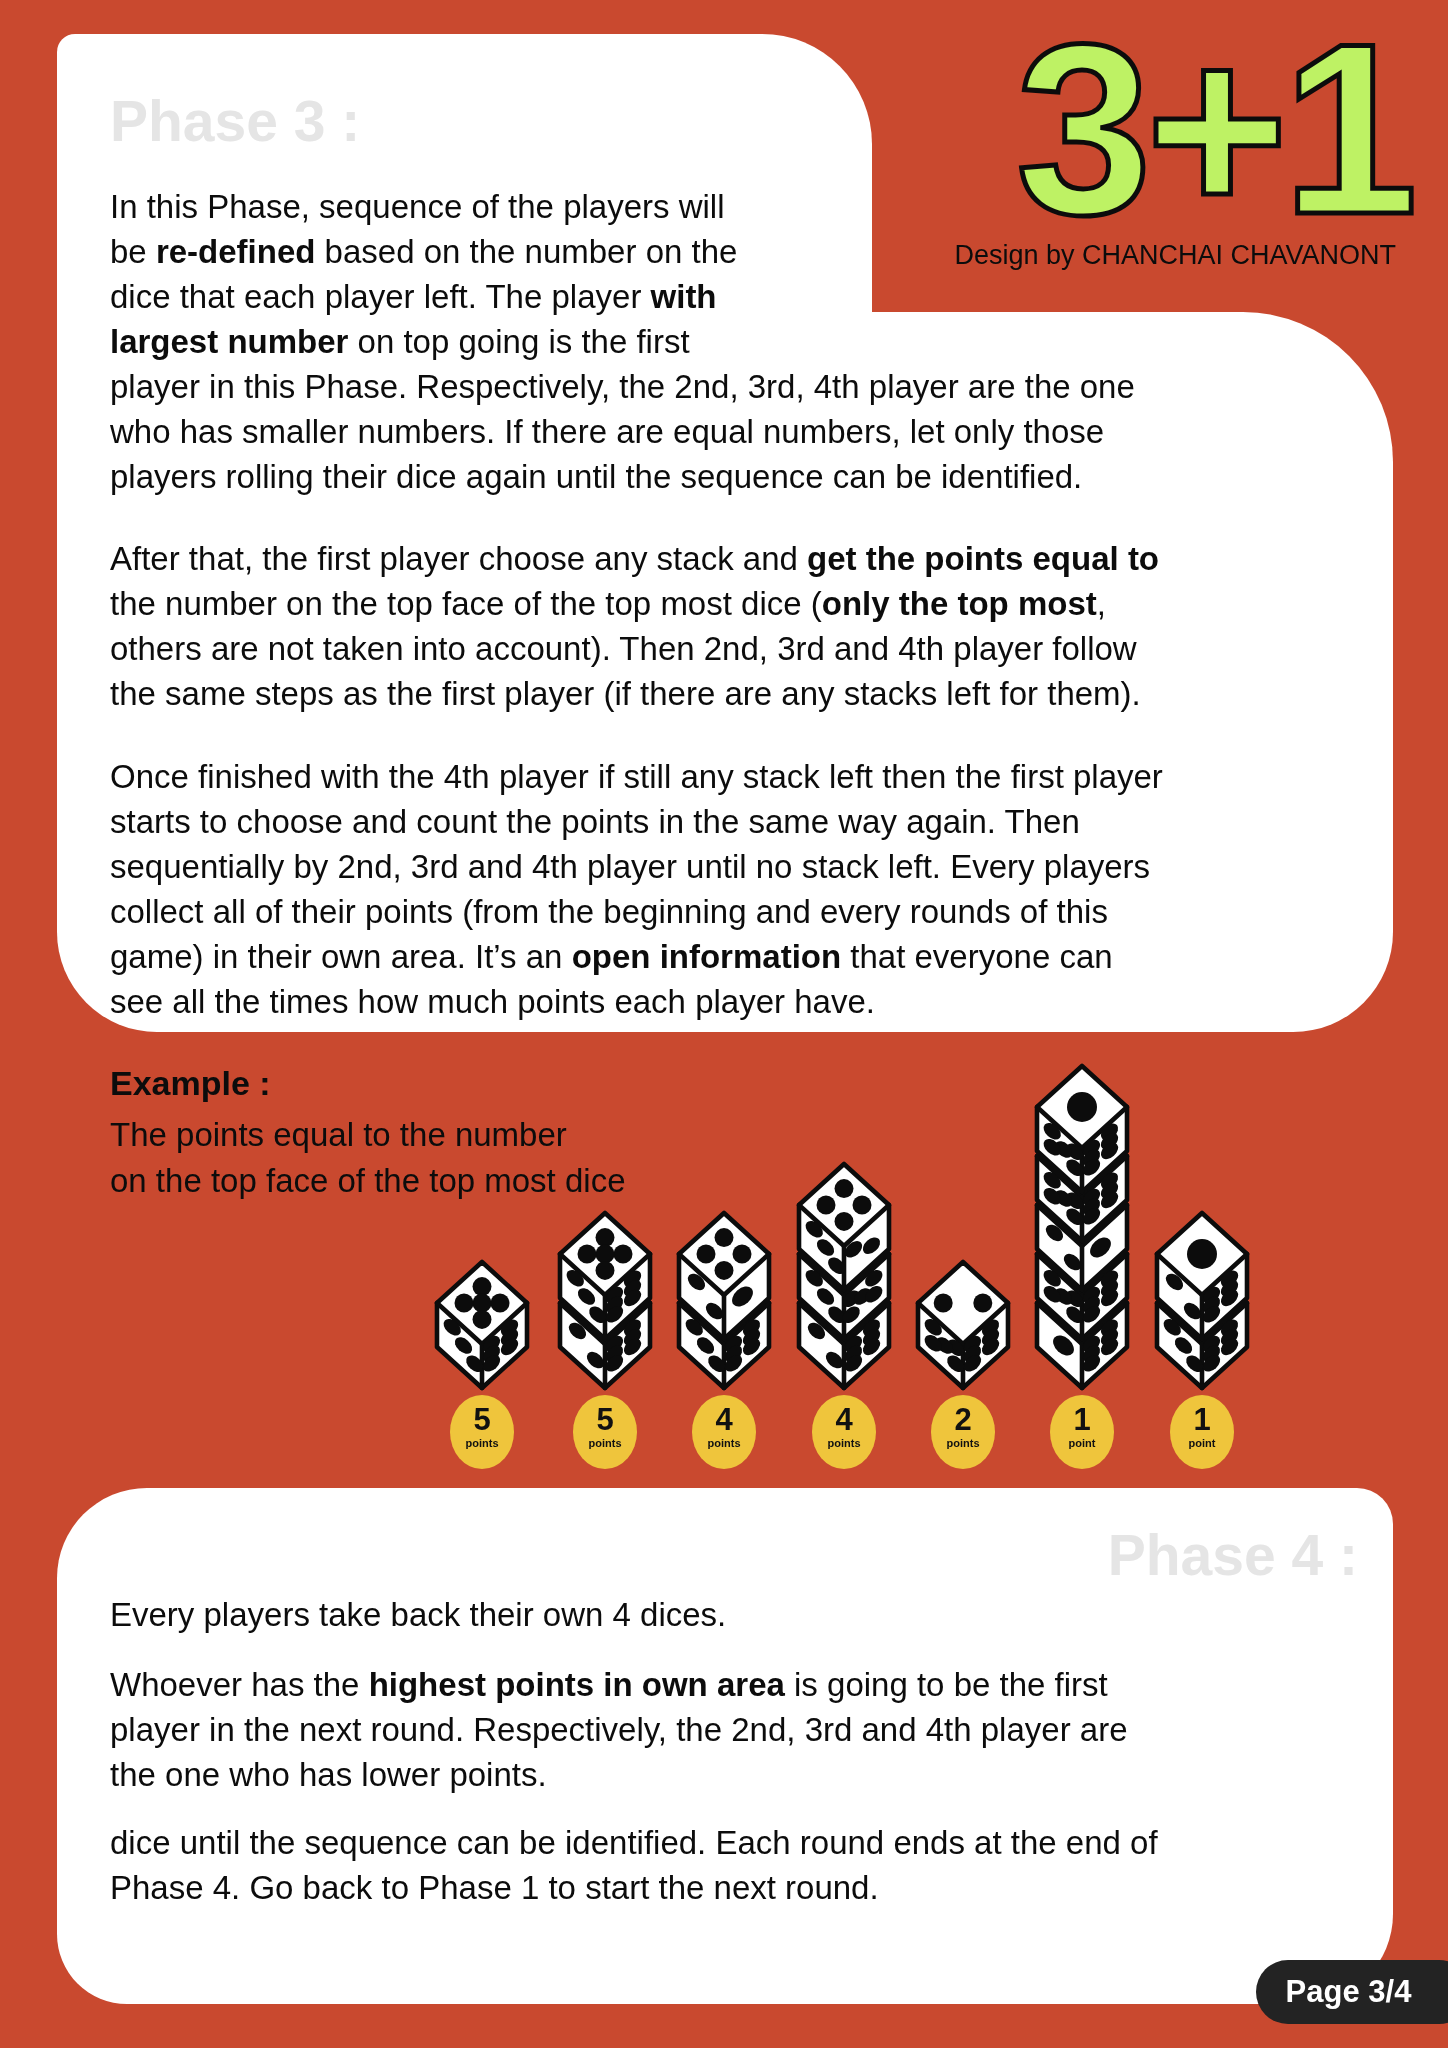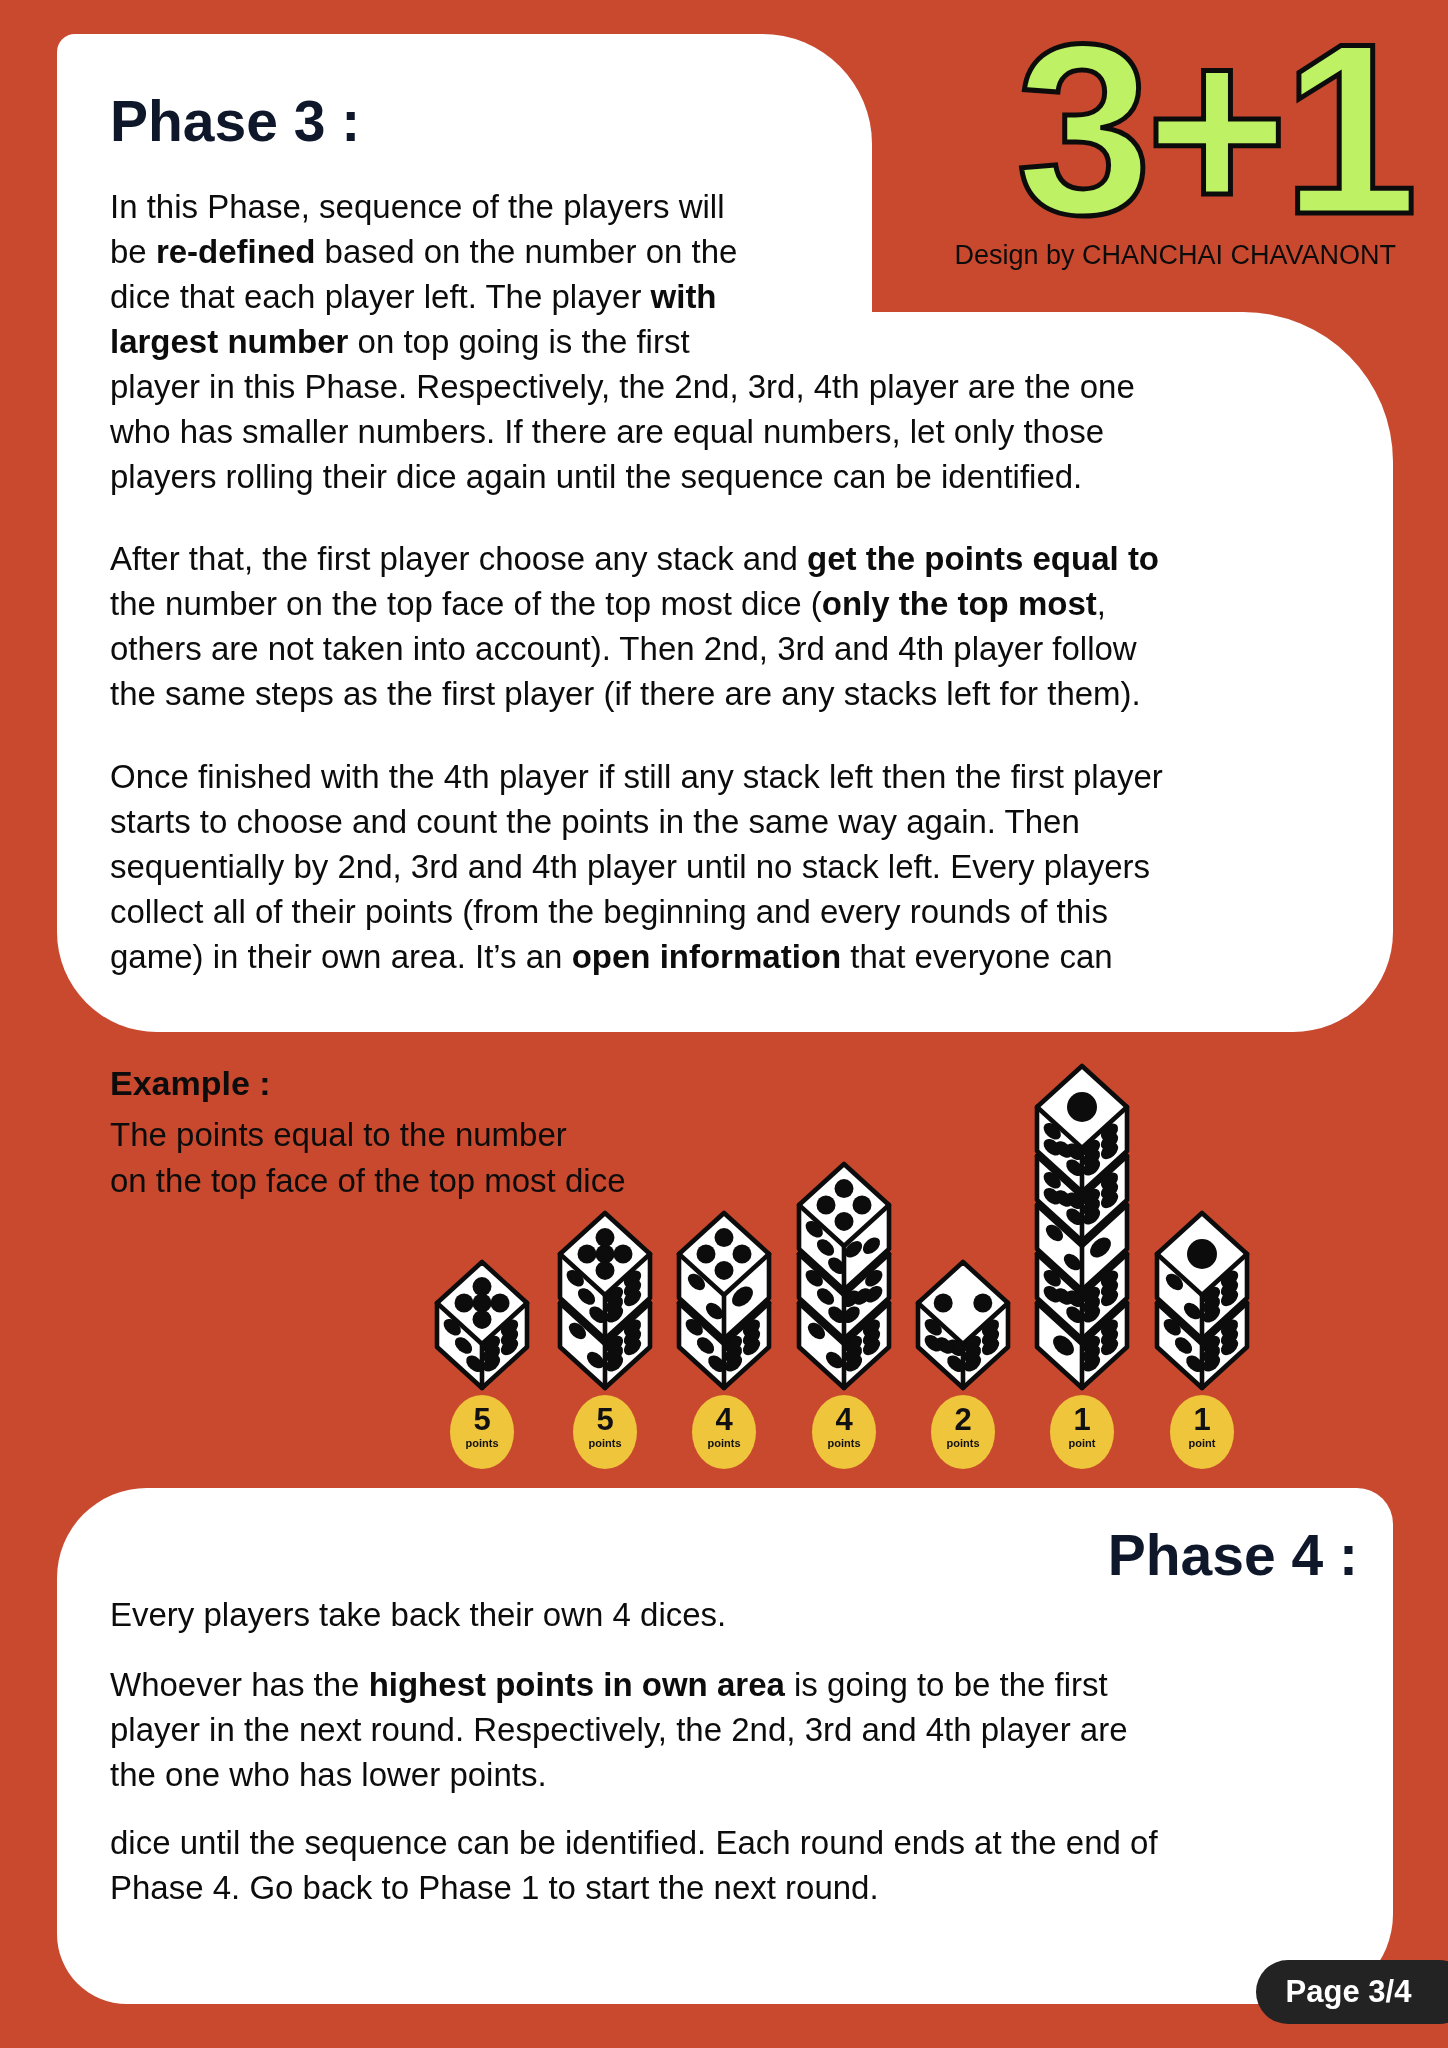"Phase 3 :" .phase-heading { color: #0f172a -> #e5e5e5 }
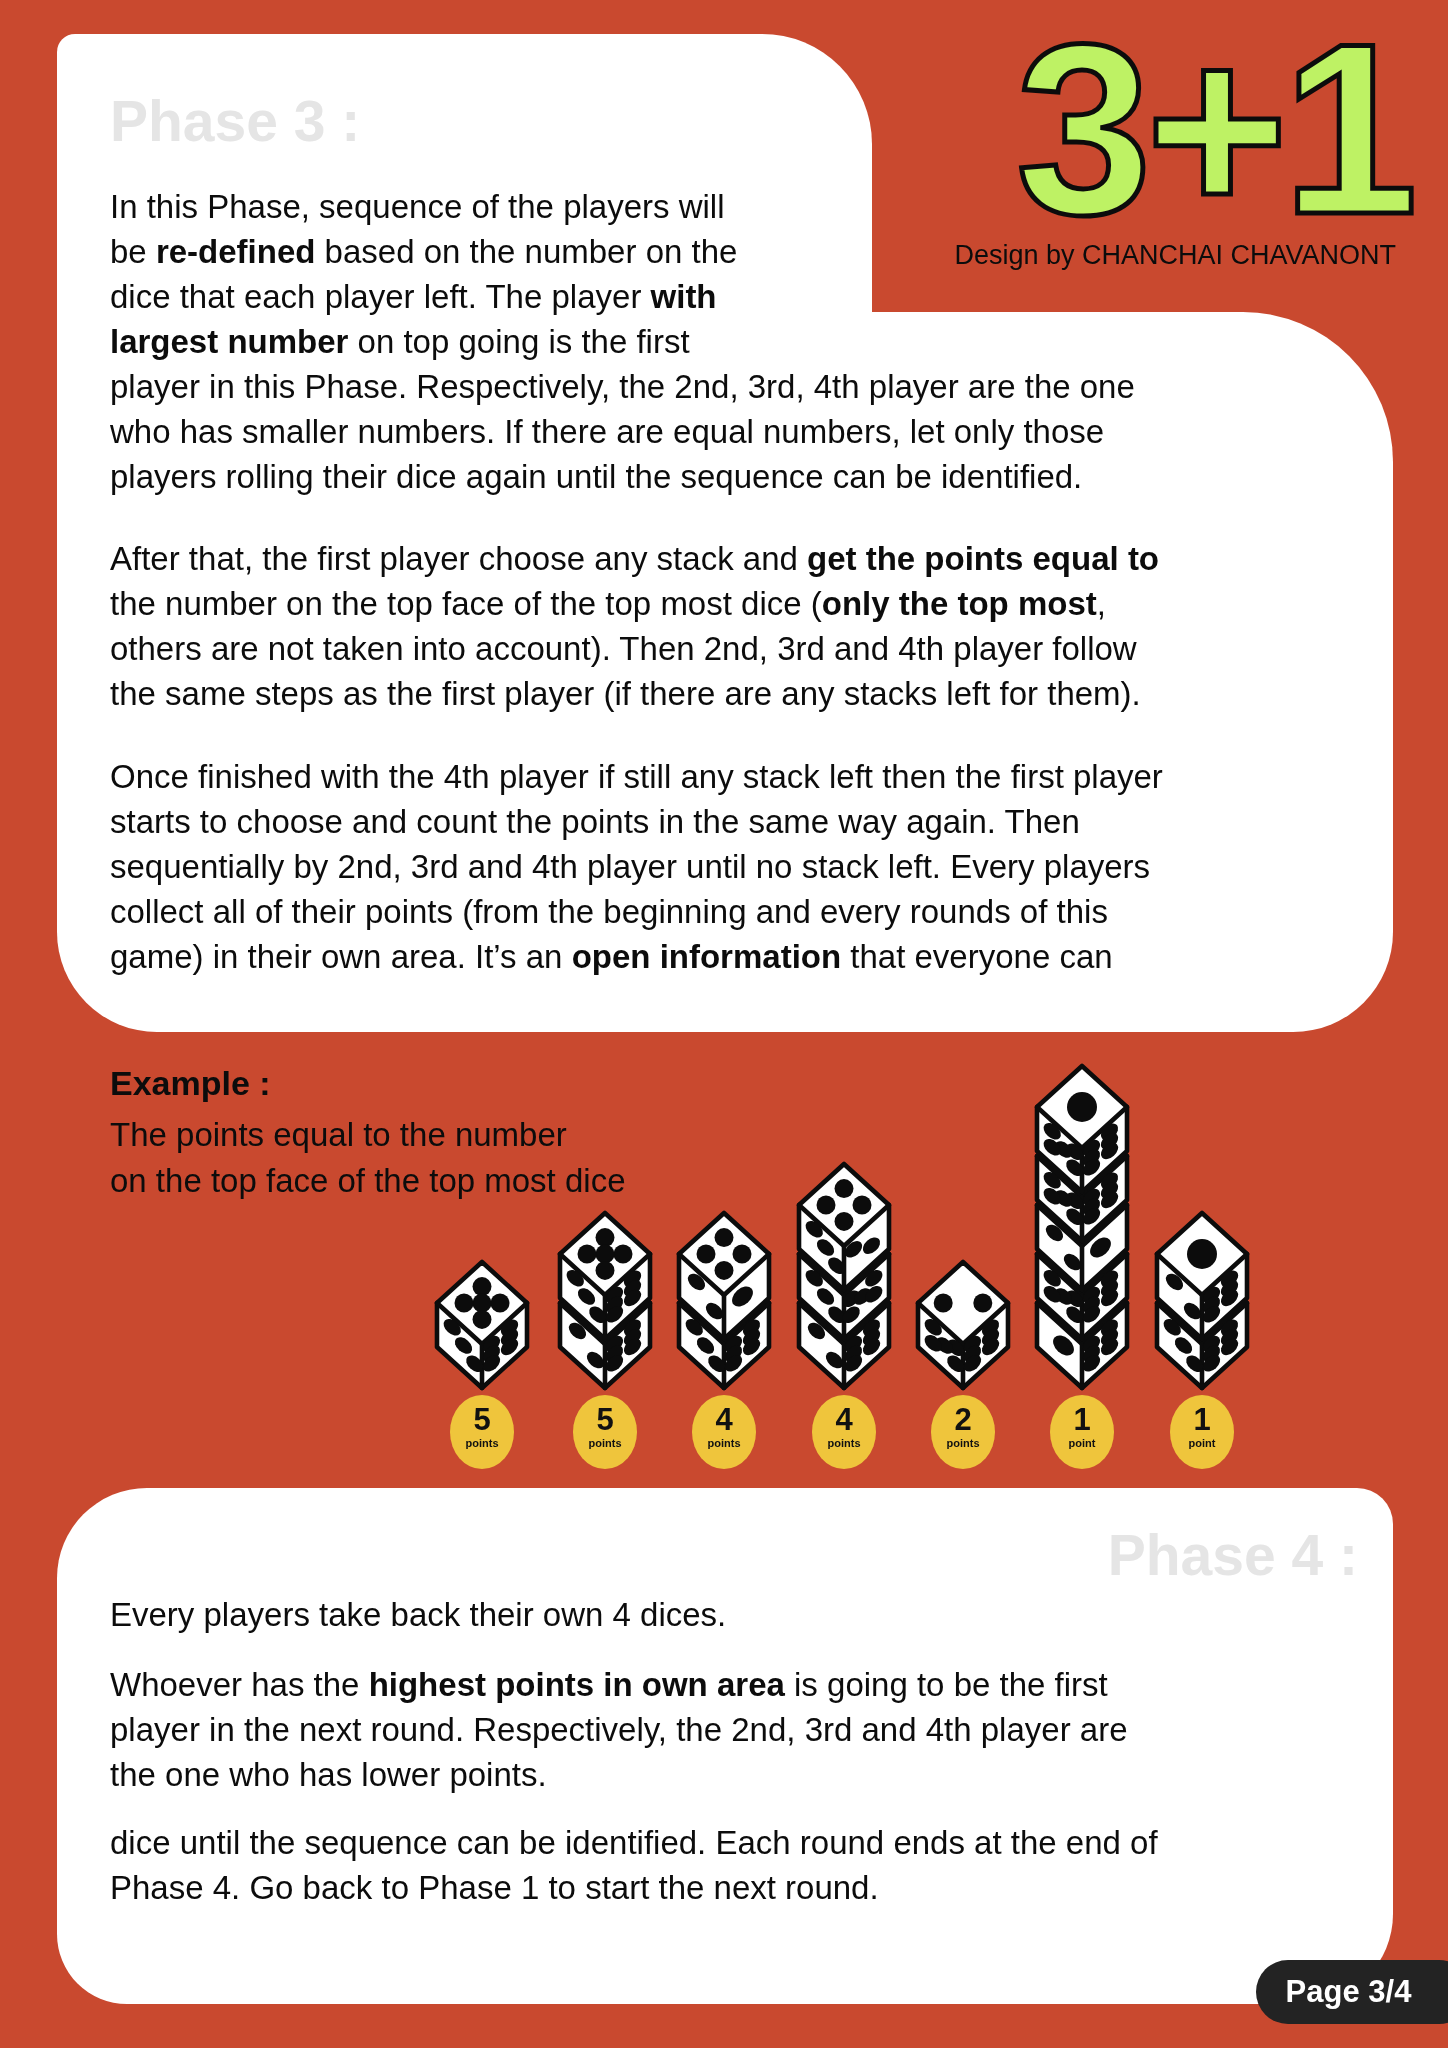"see all the times how" div.tline { html: none -> <div><span>see all the times how much points each player have.</span></div> }
